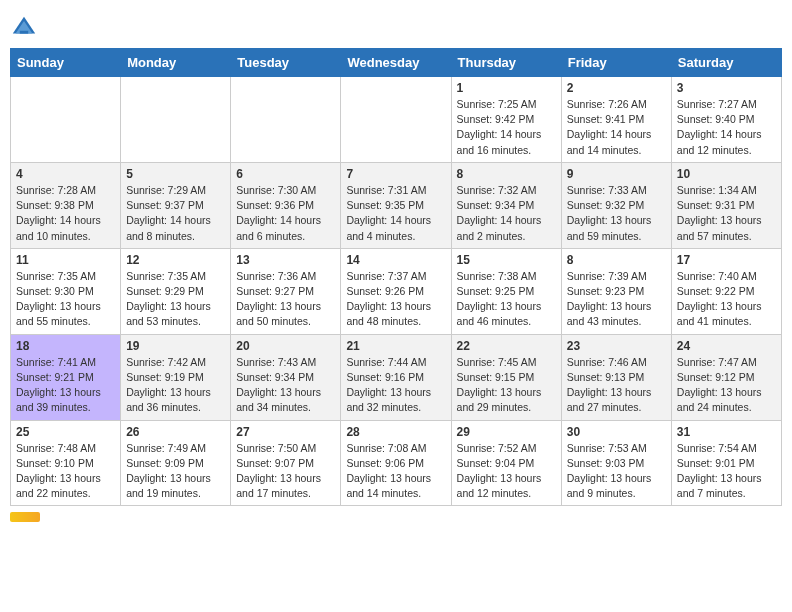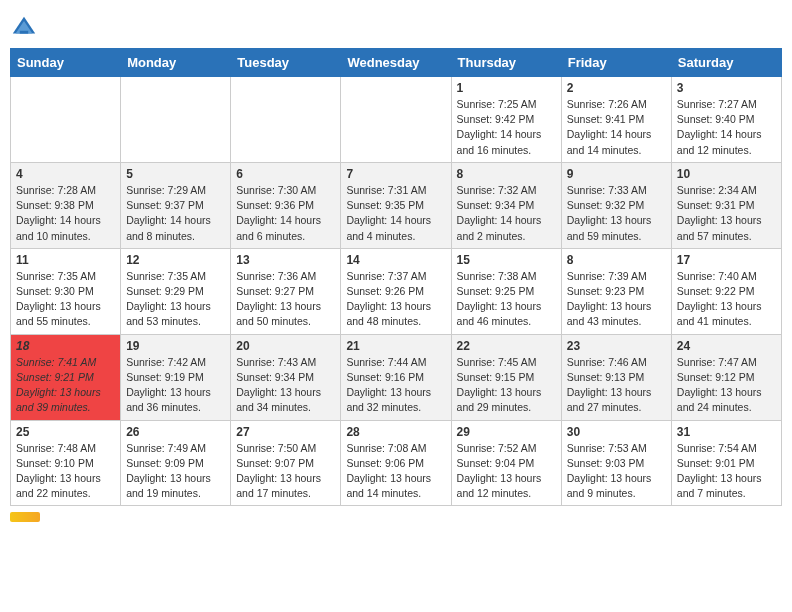"Sunrise: 2:34 AM" div.day-info { text: 2:34 -> 1:34 }
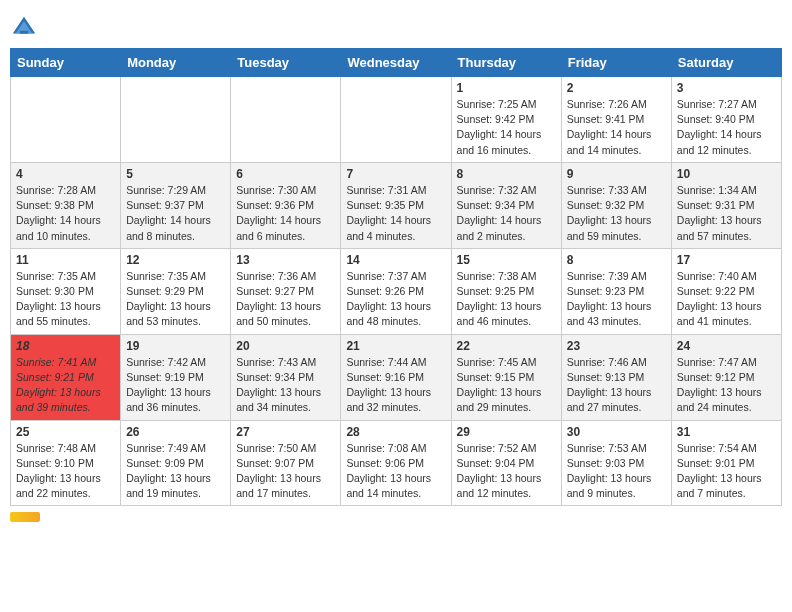"18" td { background: #ef4444 -> #c4b5fd; font-style: italic -> none }
